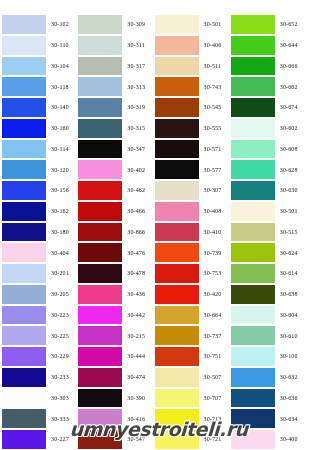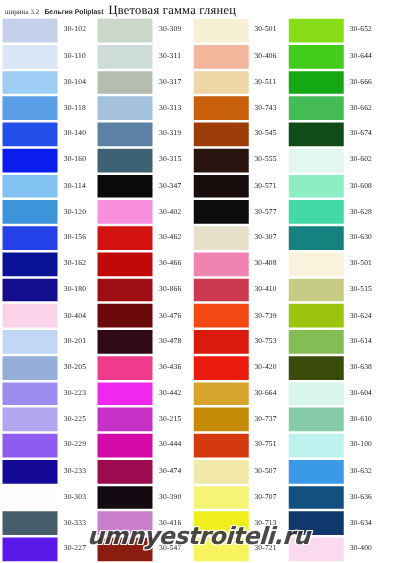"Цветовая гамма глянец" div { html: <div> <span>ширина 3.2</span> <span>Бельгия Poliplast</span> <span>Цветовая гамма глянец</span> </div> -> none }
